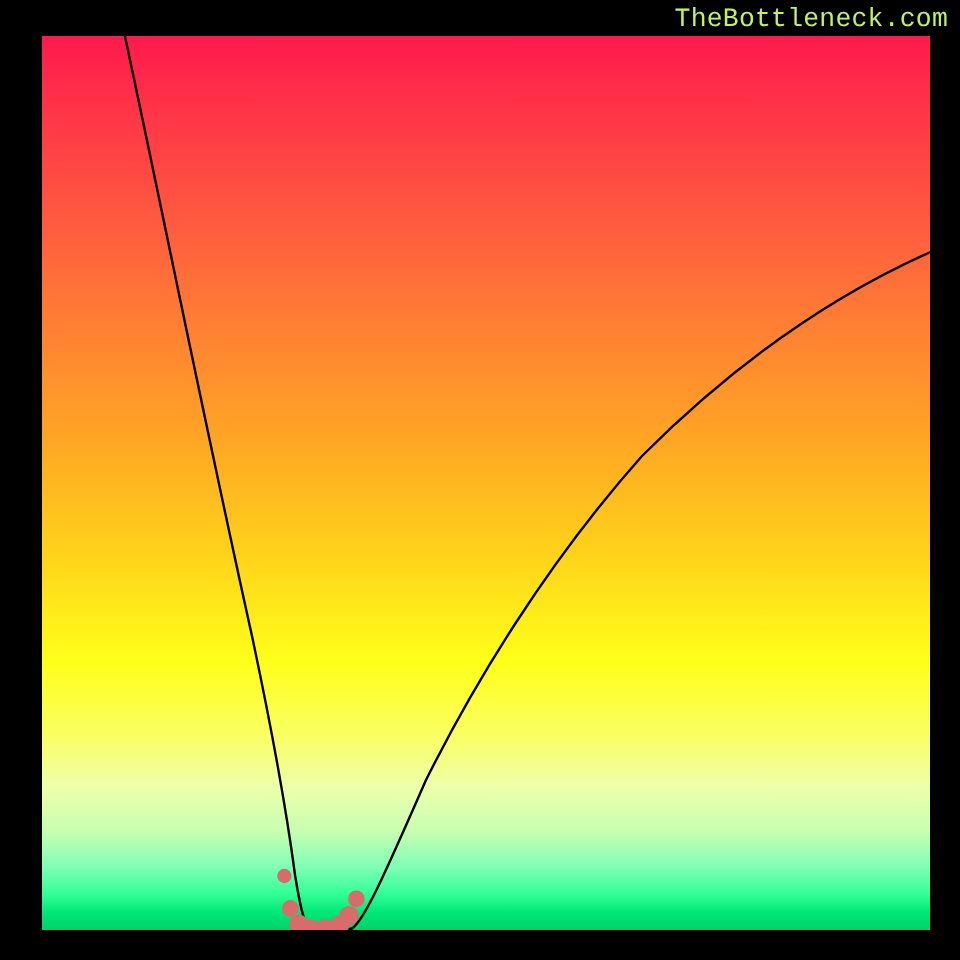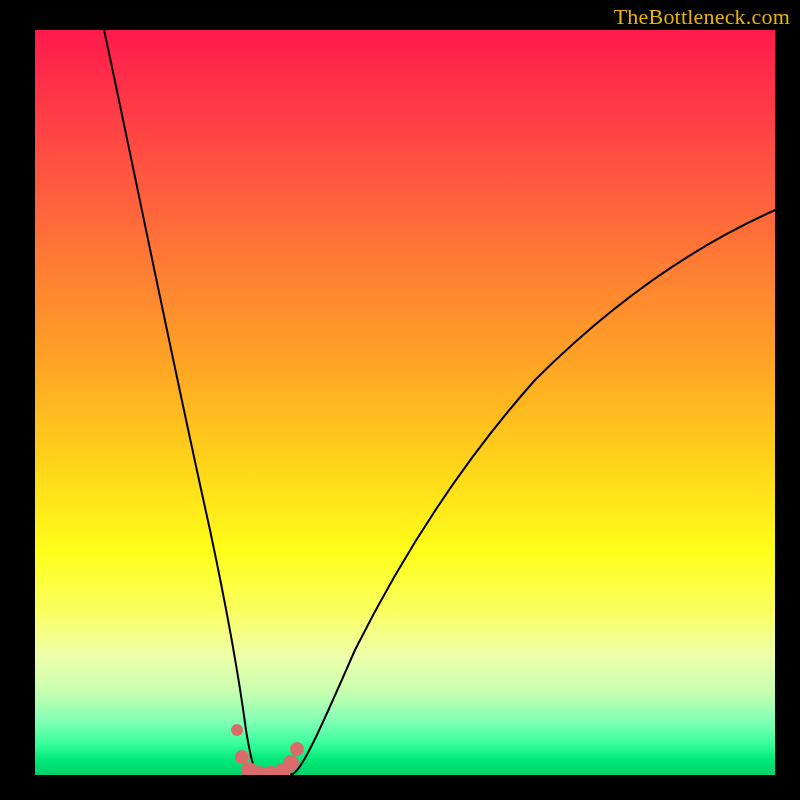"TheBottleneck.com" .watermark { color: #eab308 -> #bef264; font-family: Liberation Serif, serif -> Liberation Mono, monospace }
